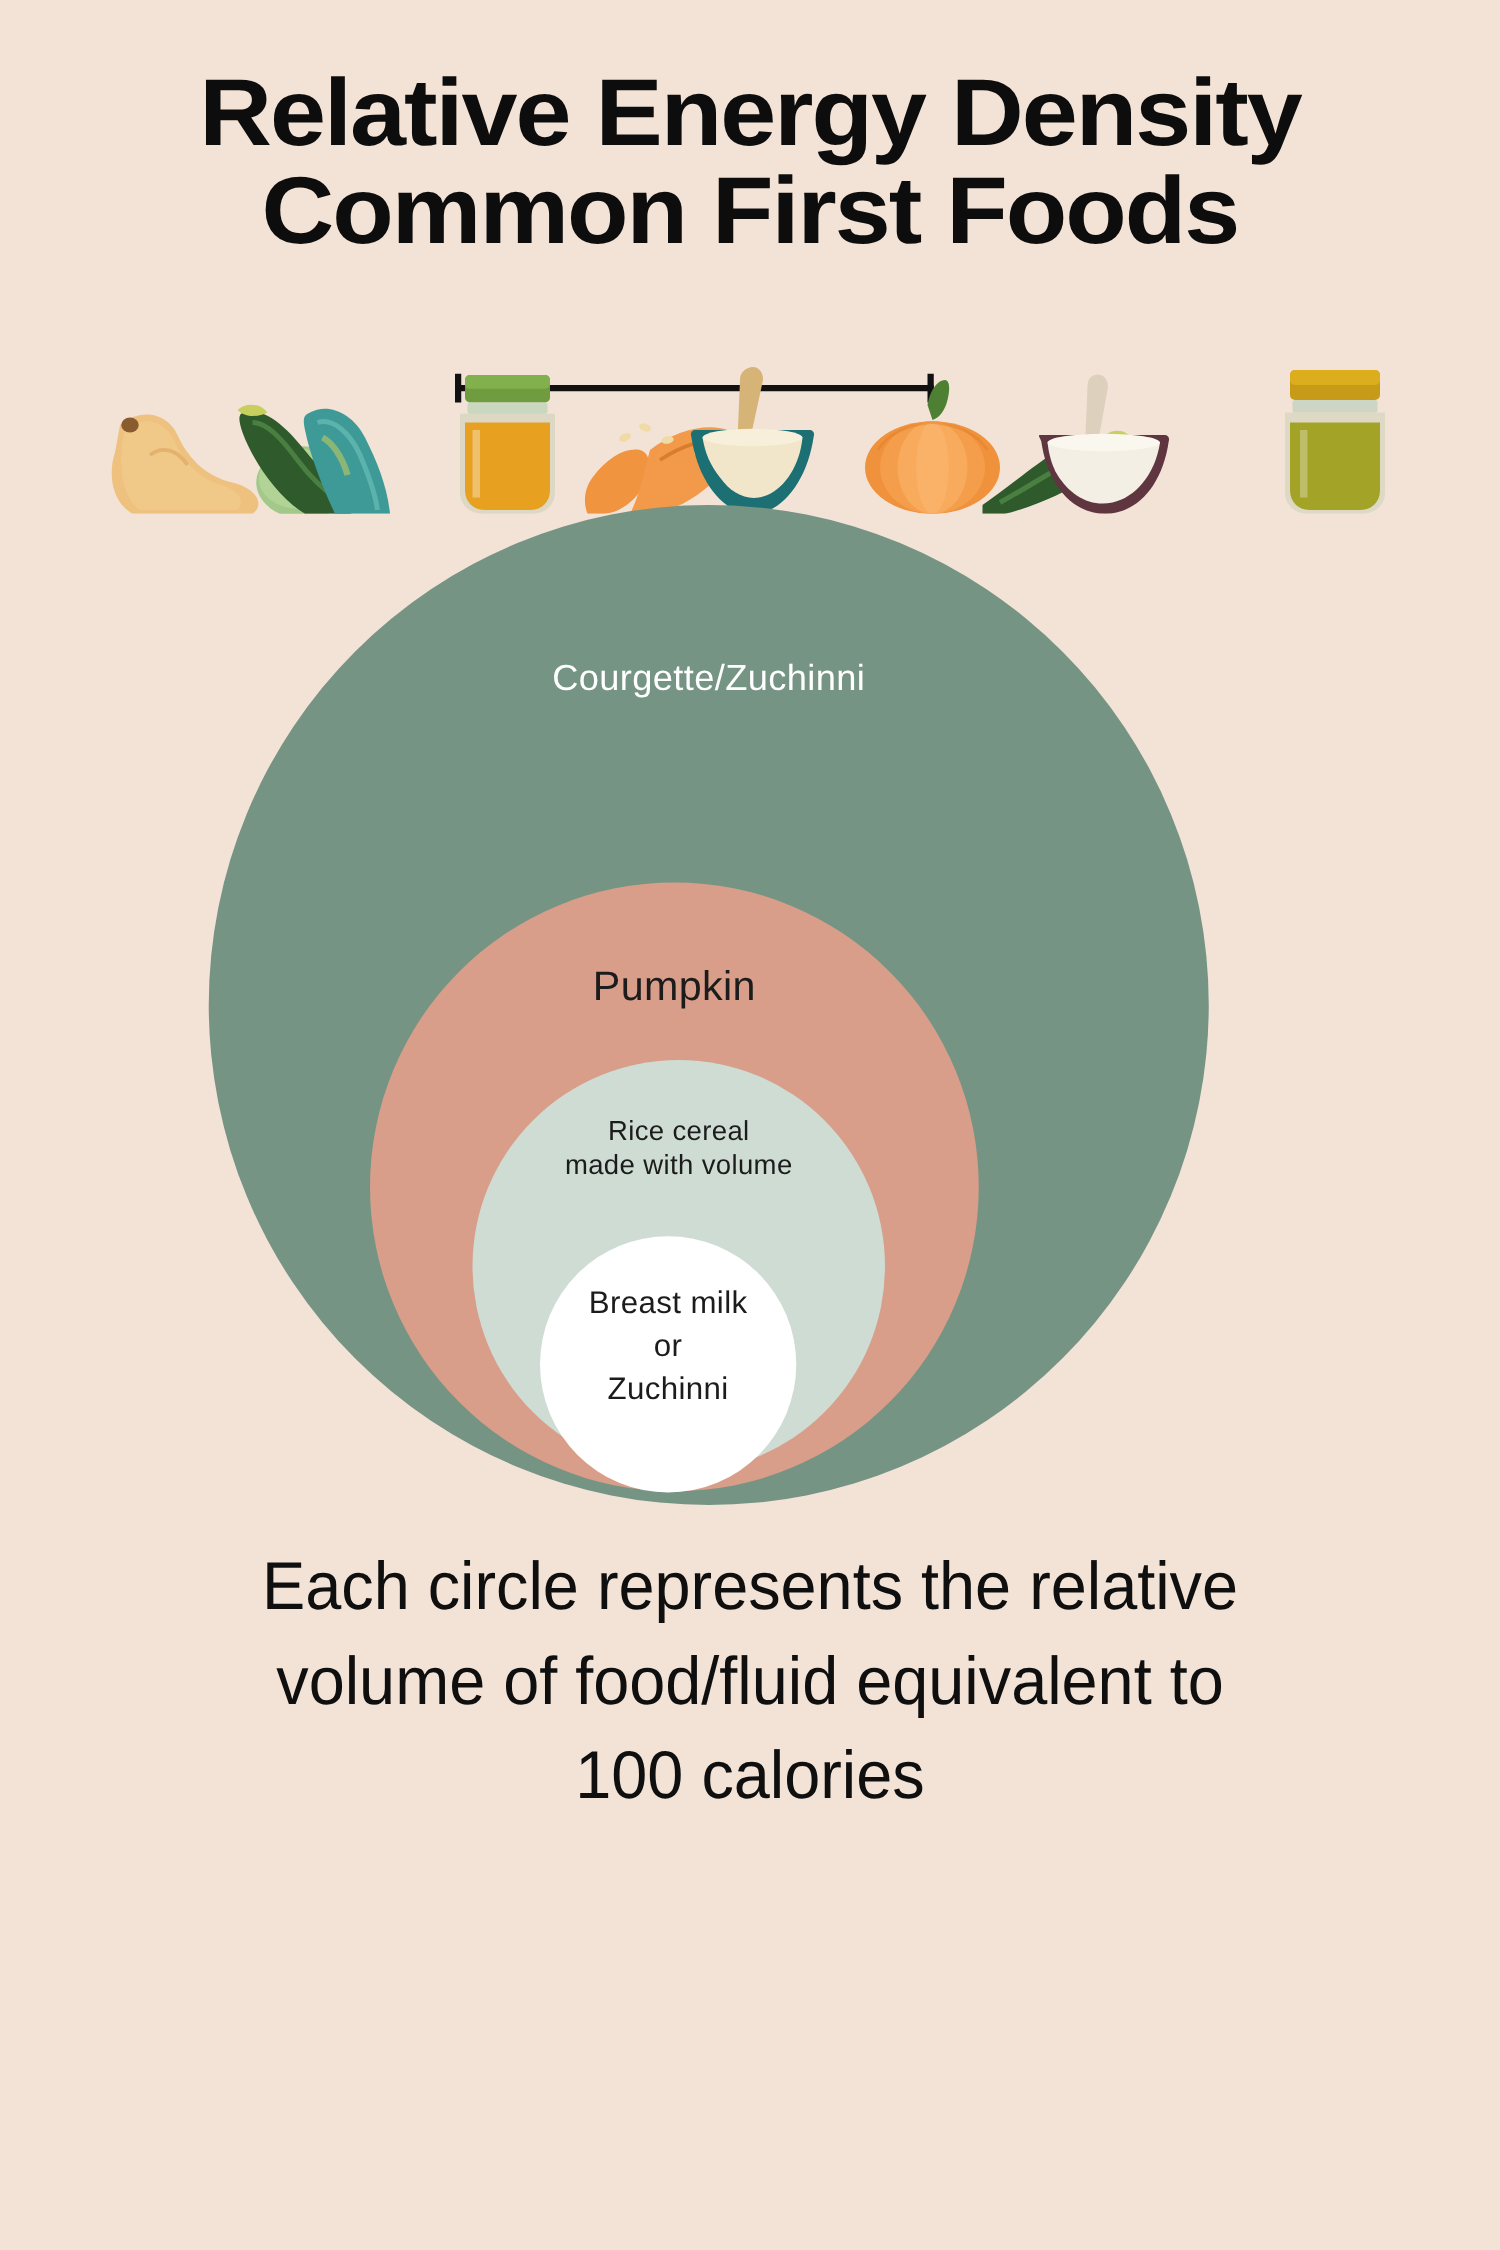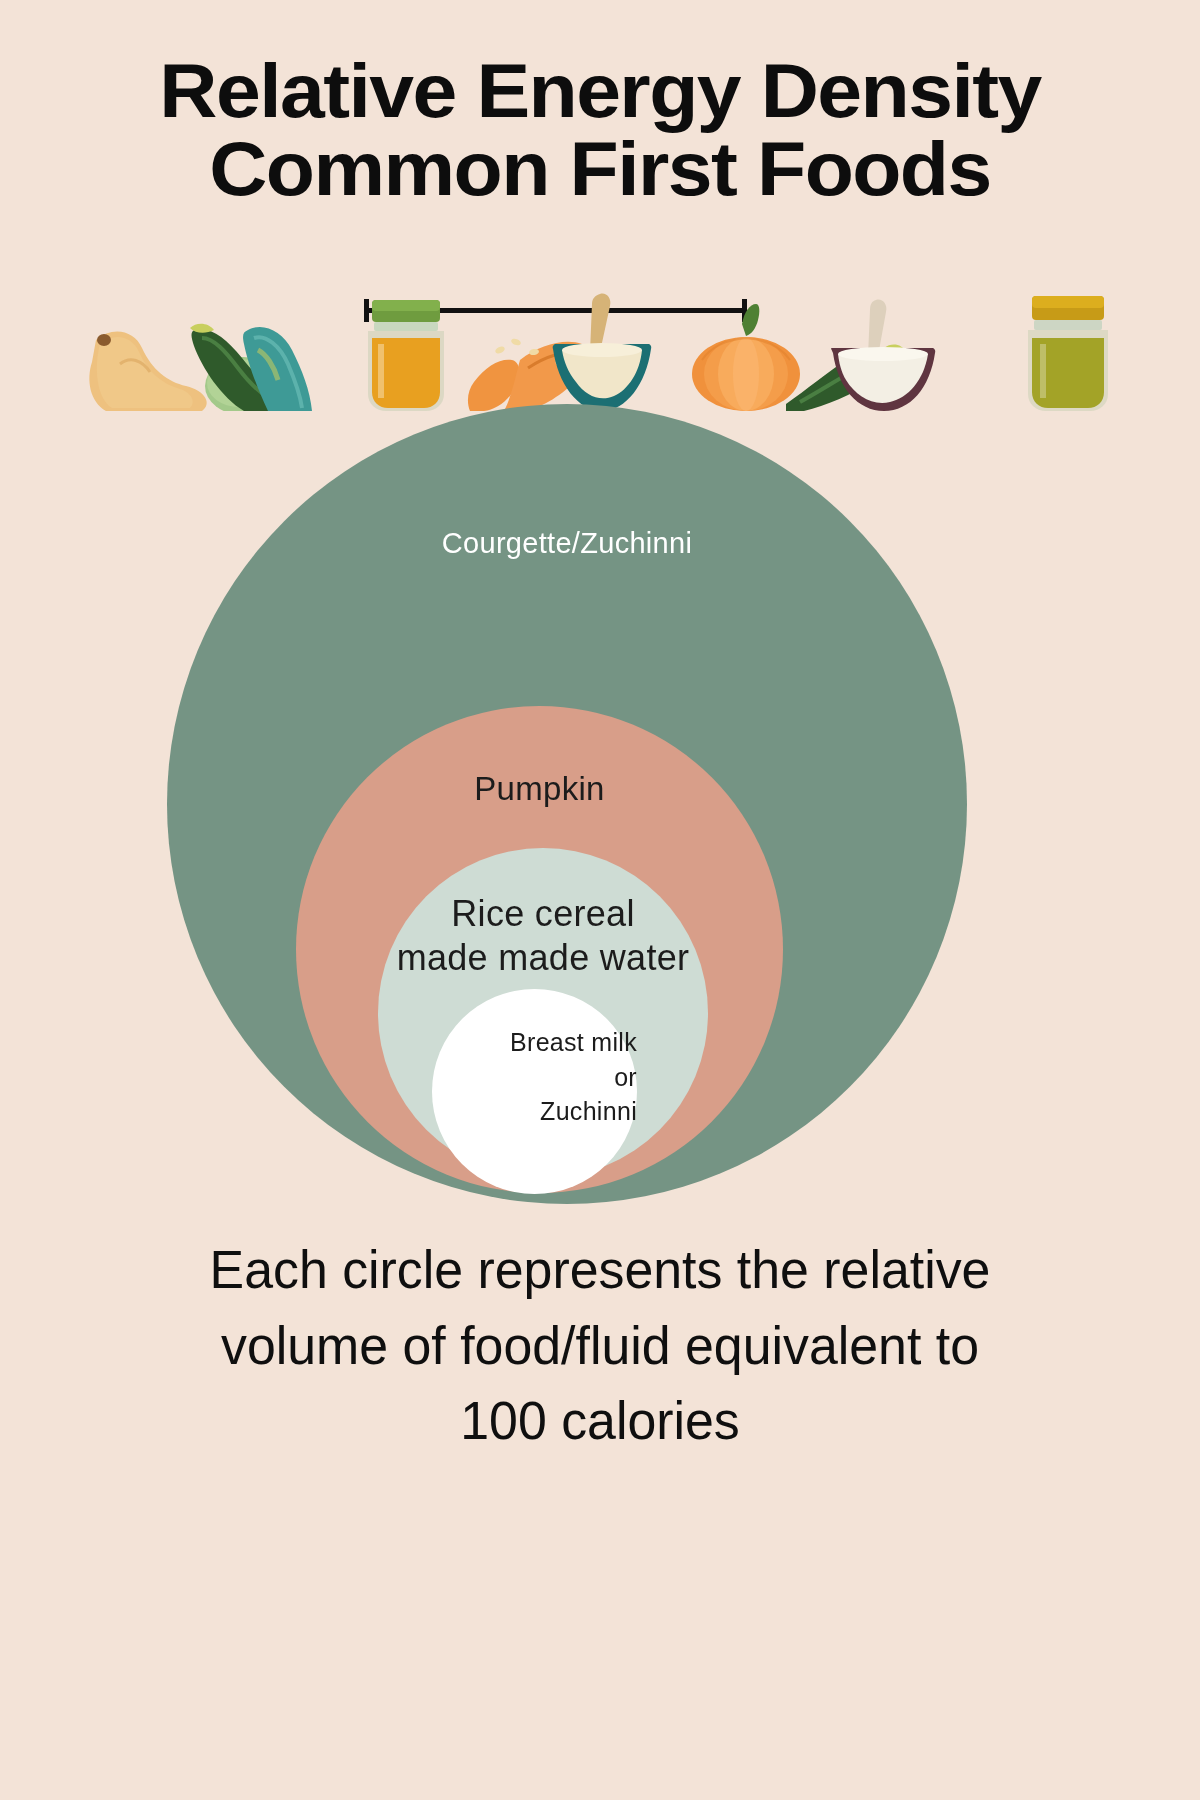"Rice cereal" #bubble-rice .bubble-label { font-size: 36px -> 22px }
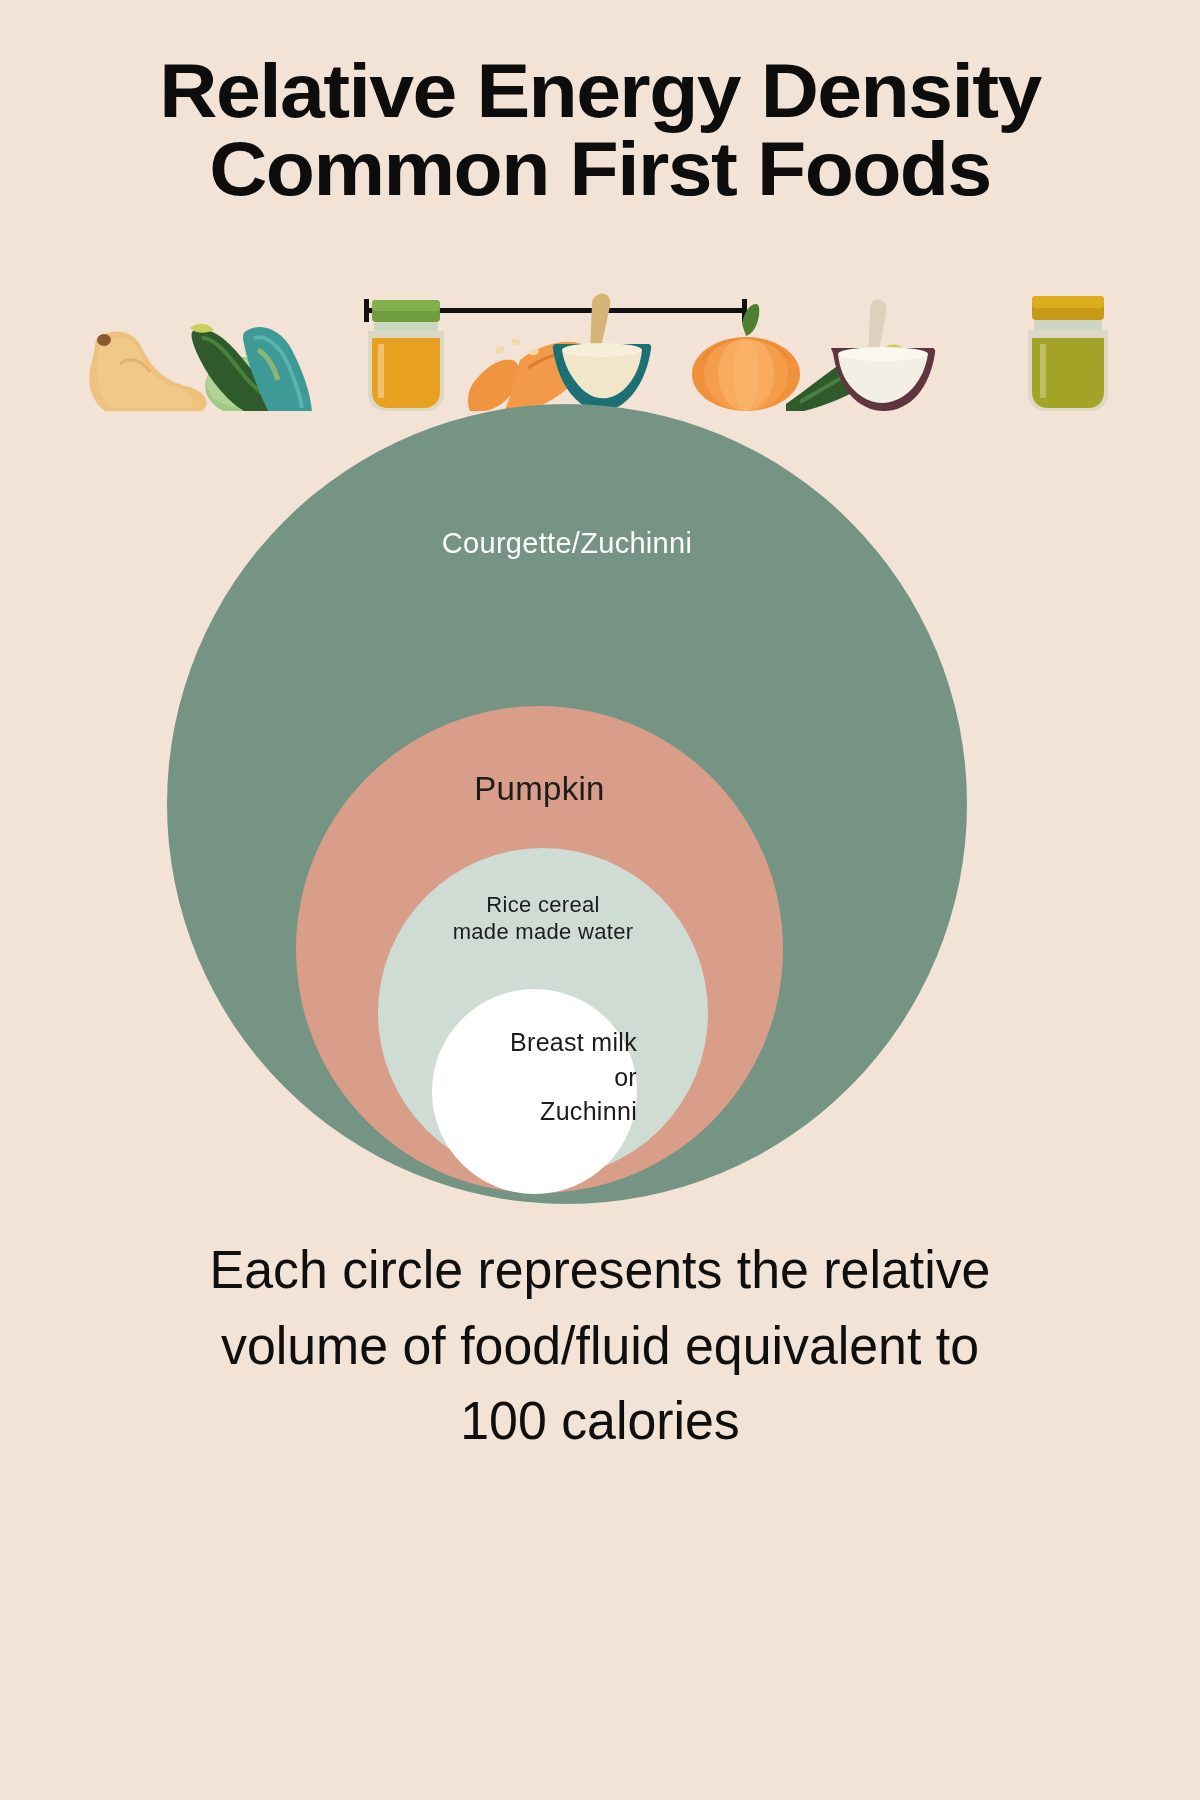"made made water" div { text: made water -> with volume }
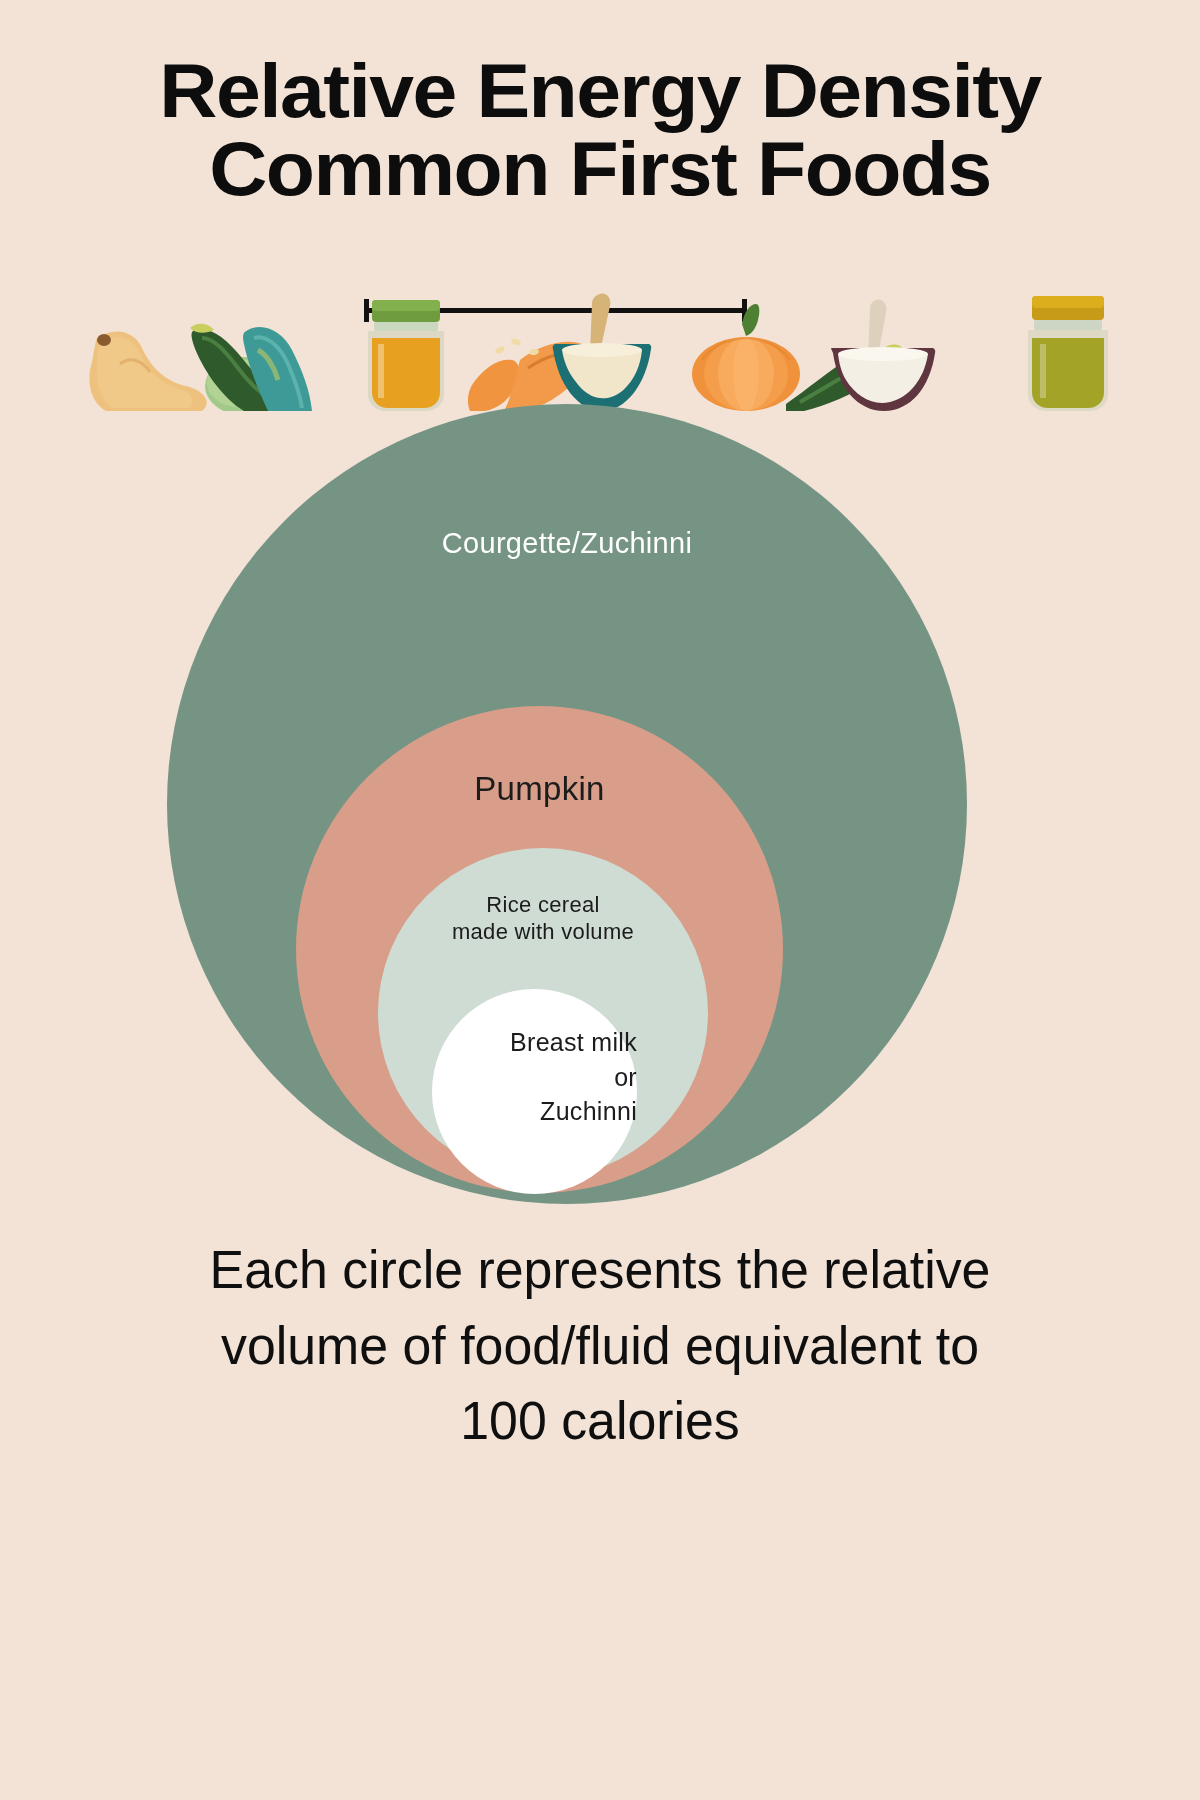"Breast milk" #bubble-milk { text-align: right -> none }
